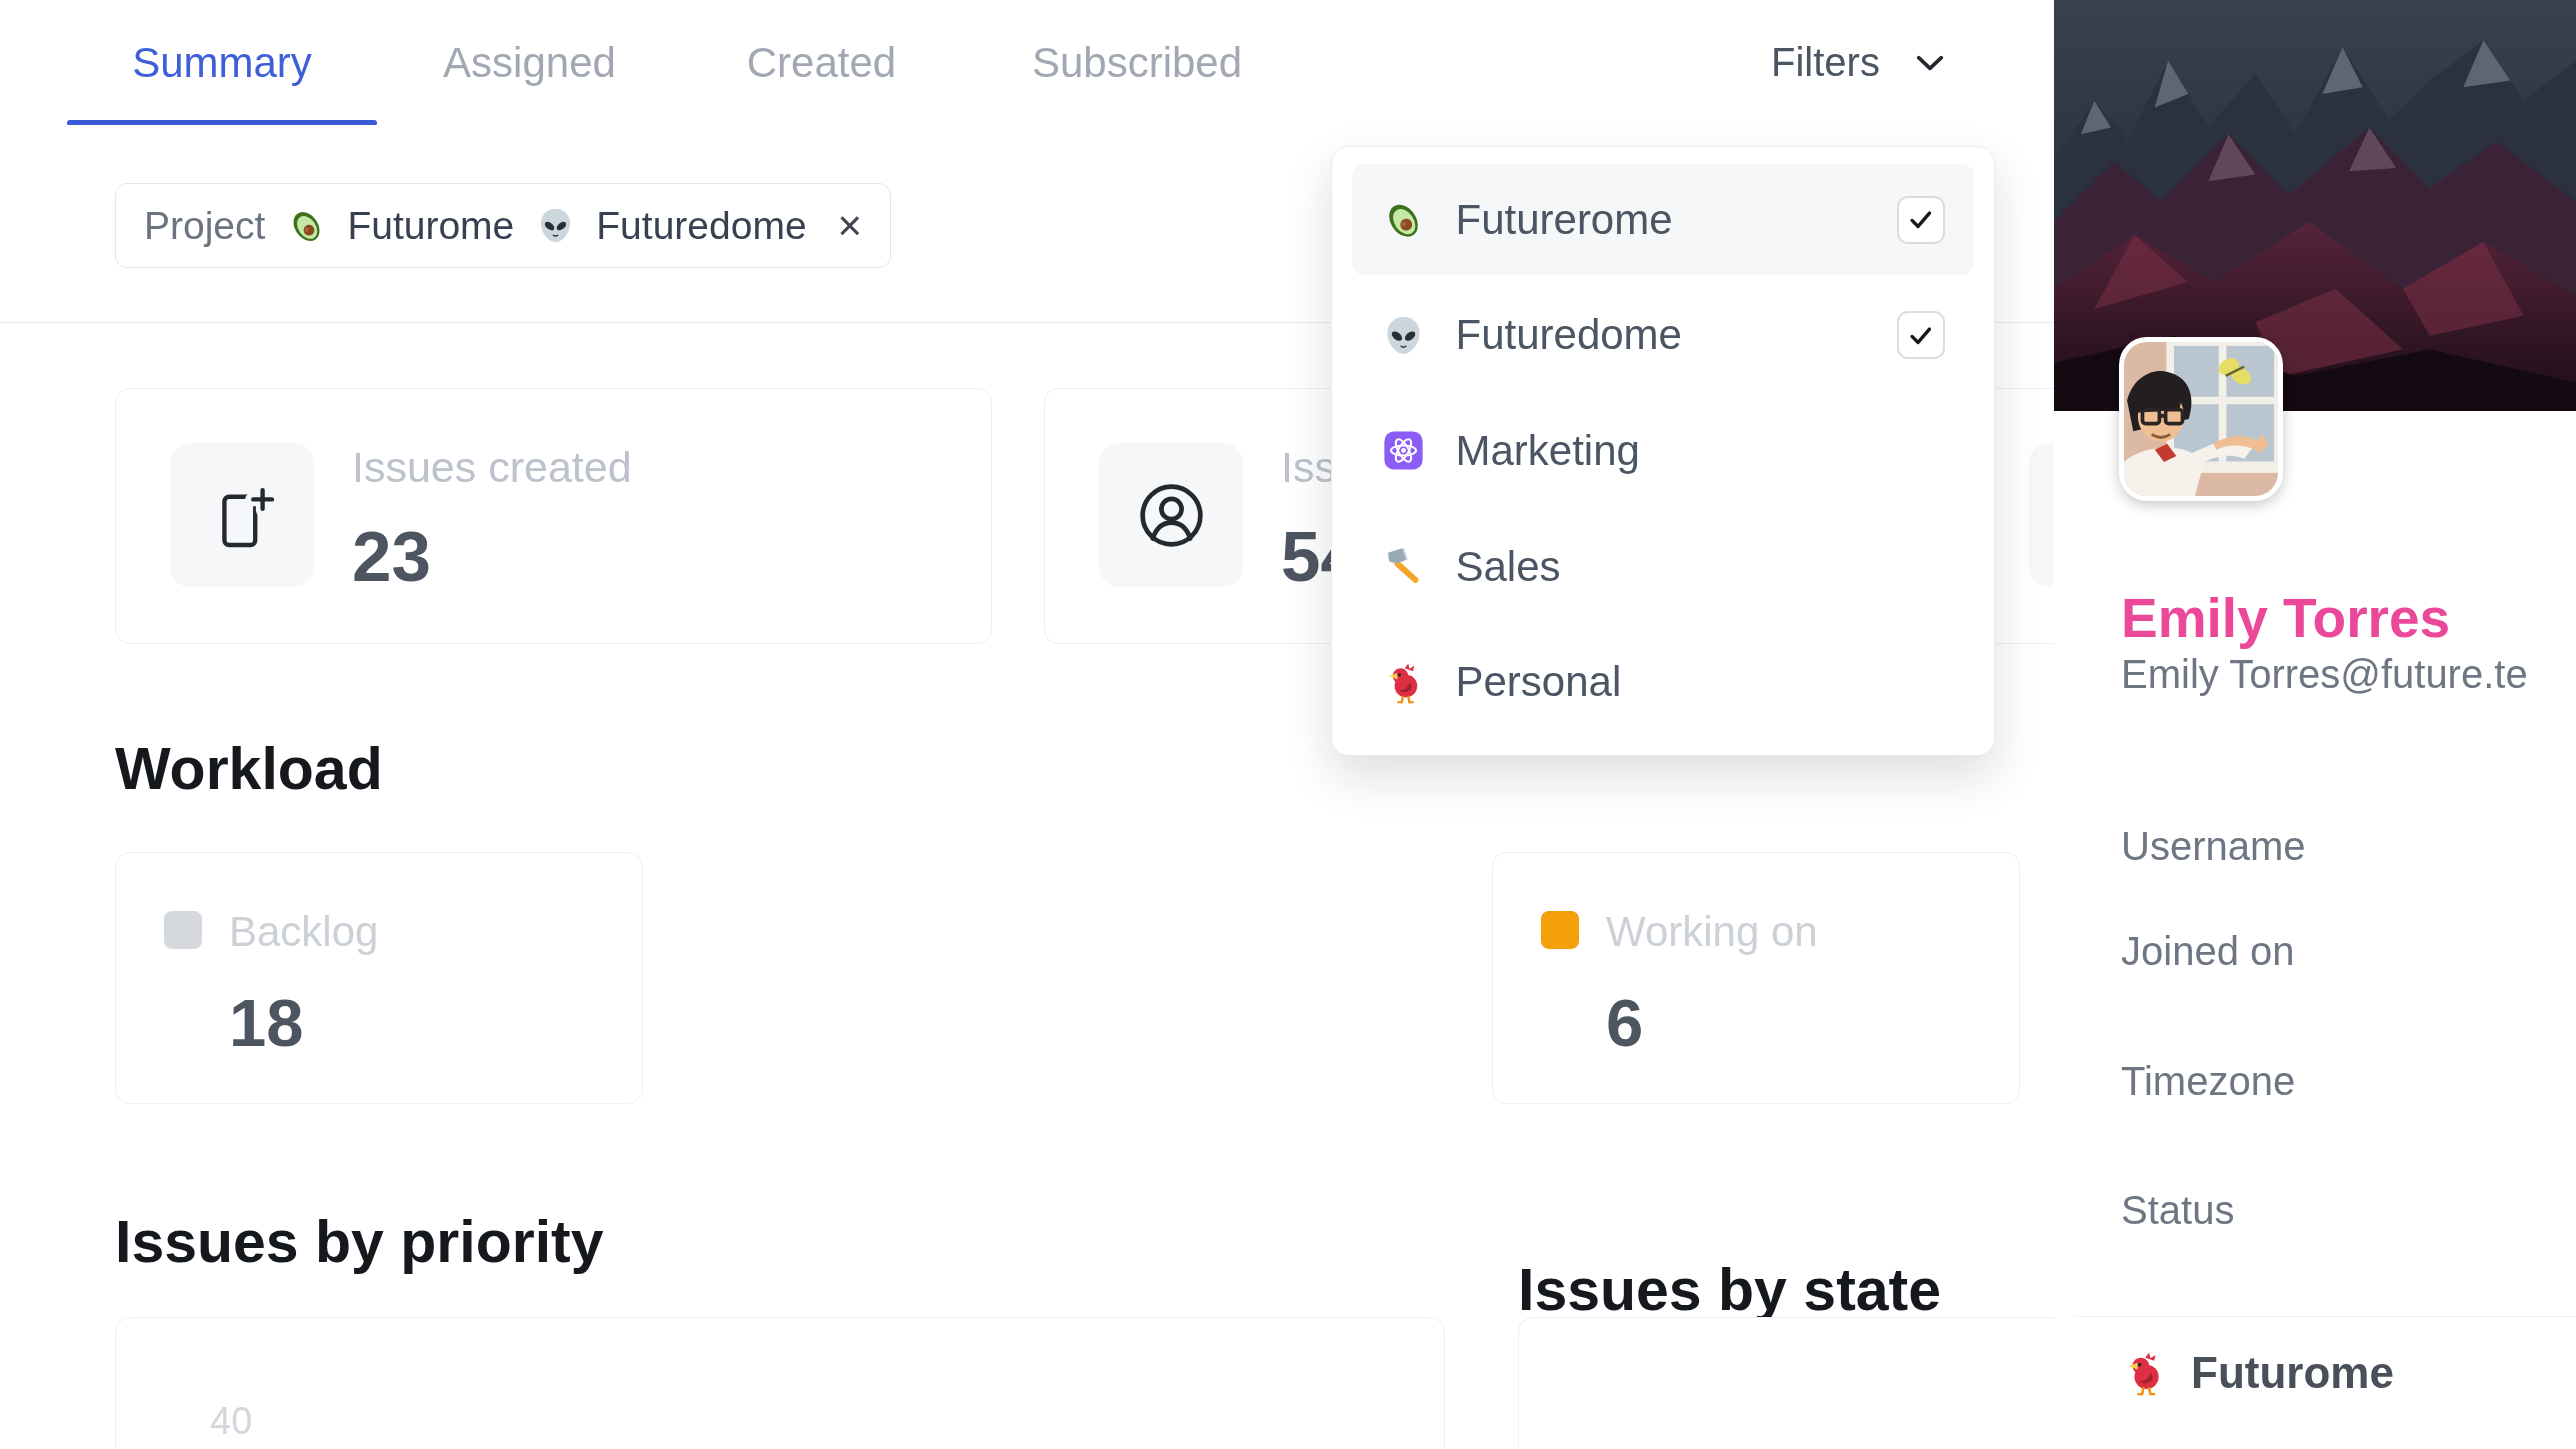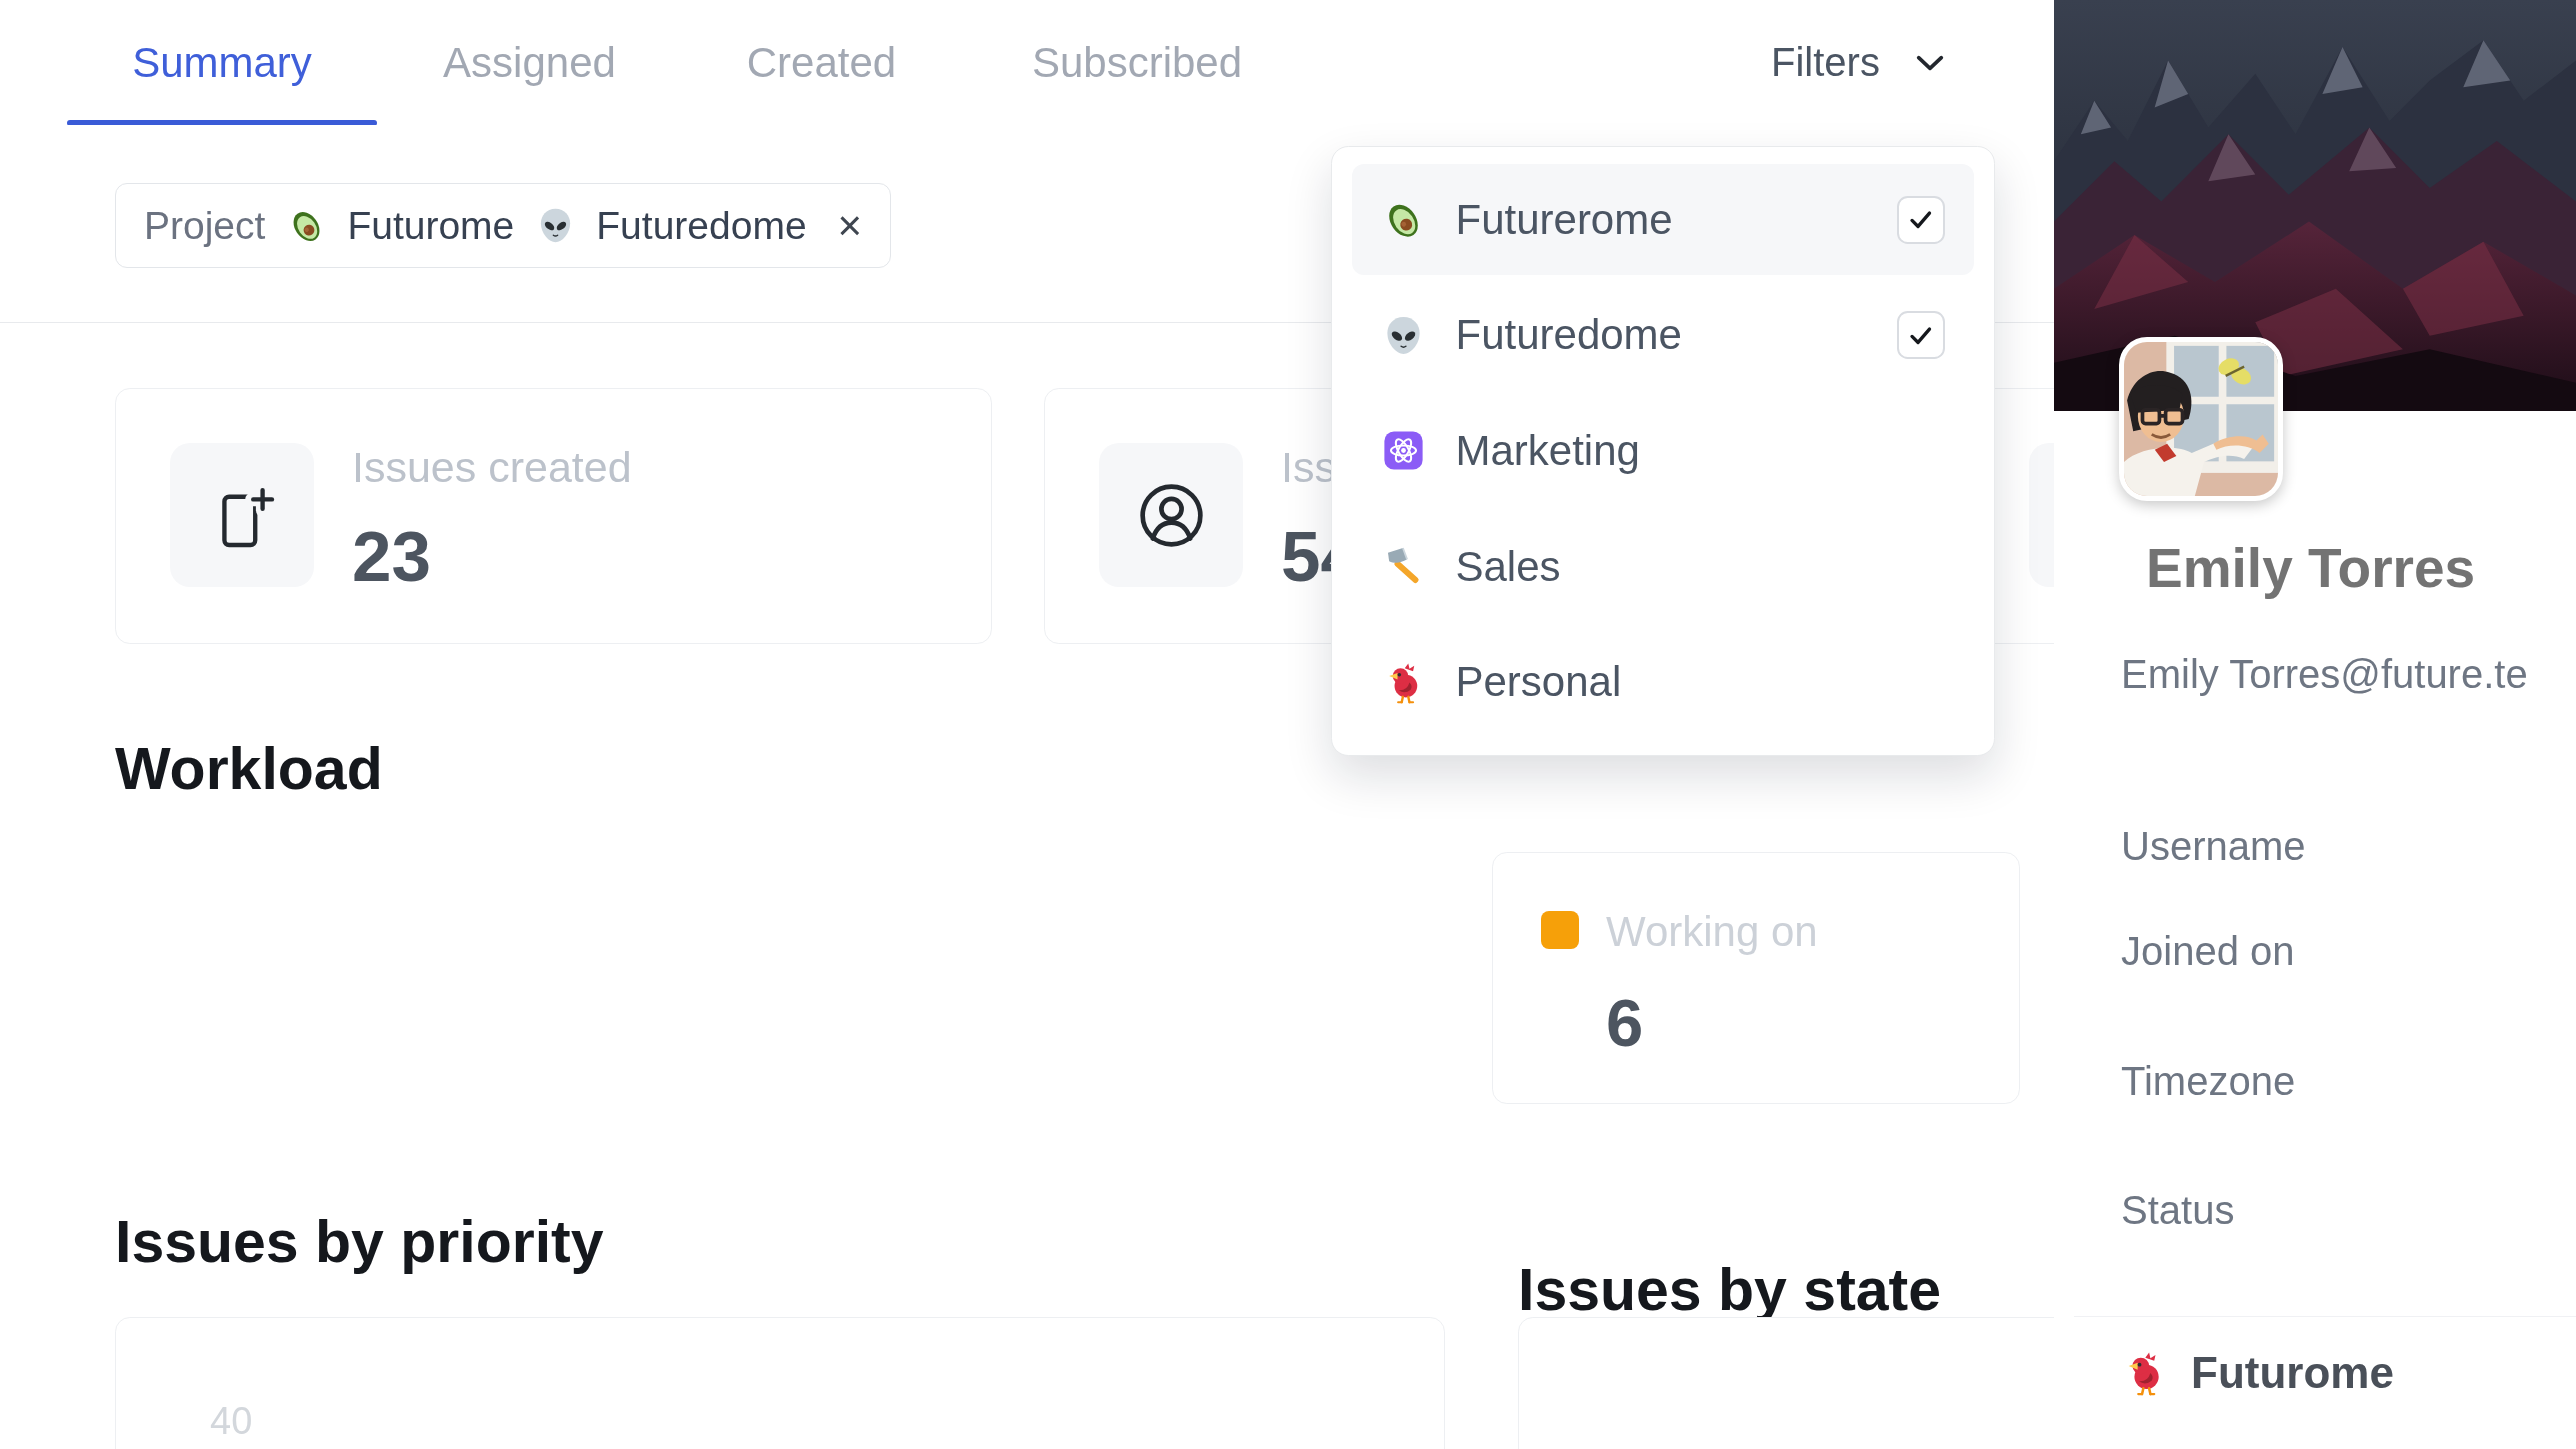"Emily Torres" .p-name { color: #737373 -> #ec4899; margin-left: 25px -> none; top: 536px -> 586px }
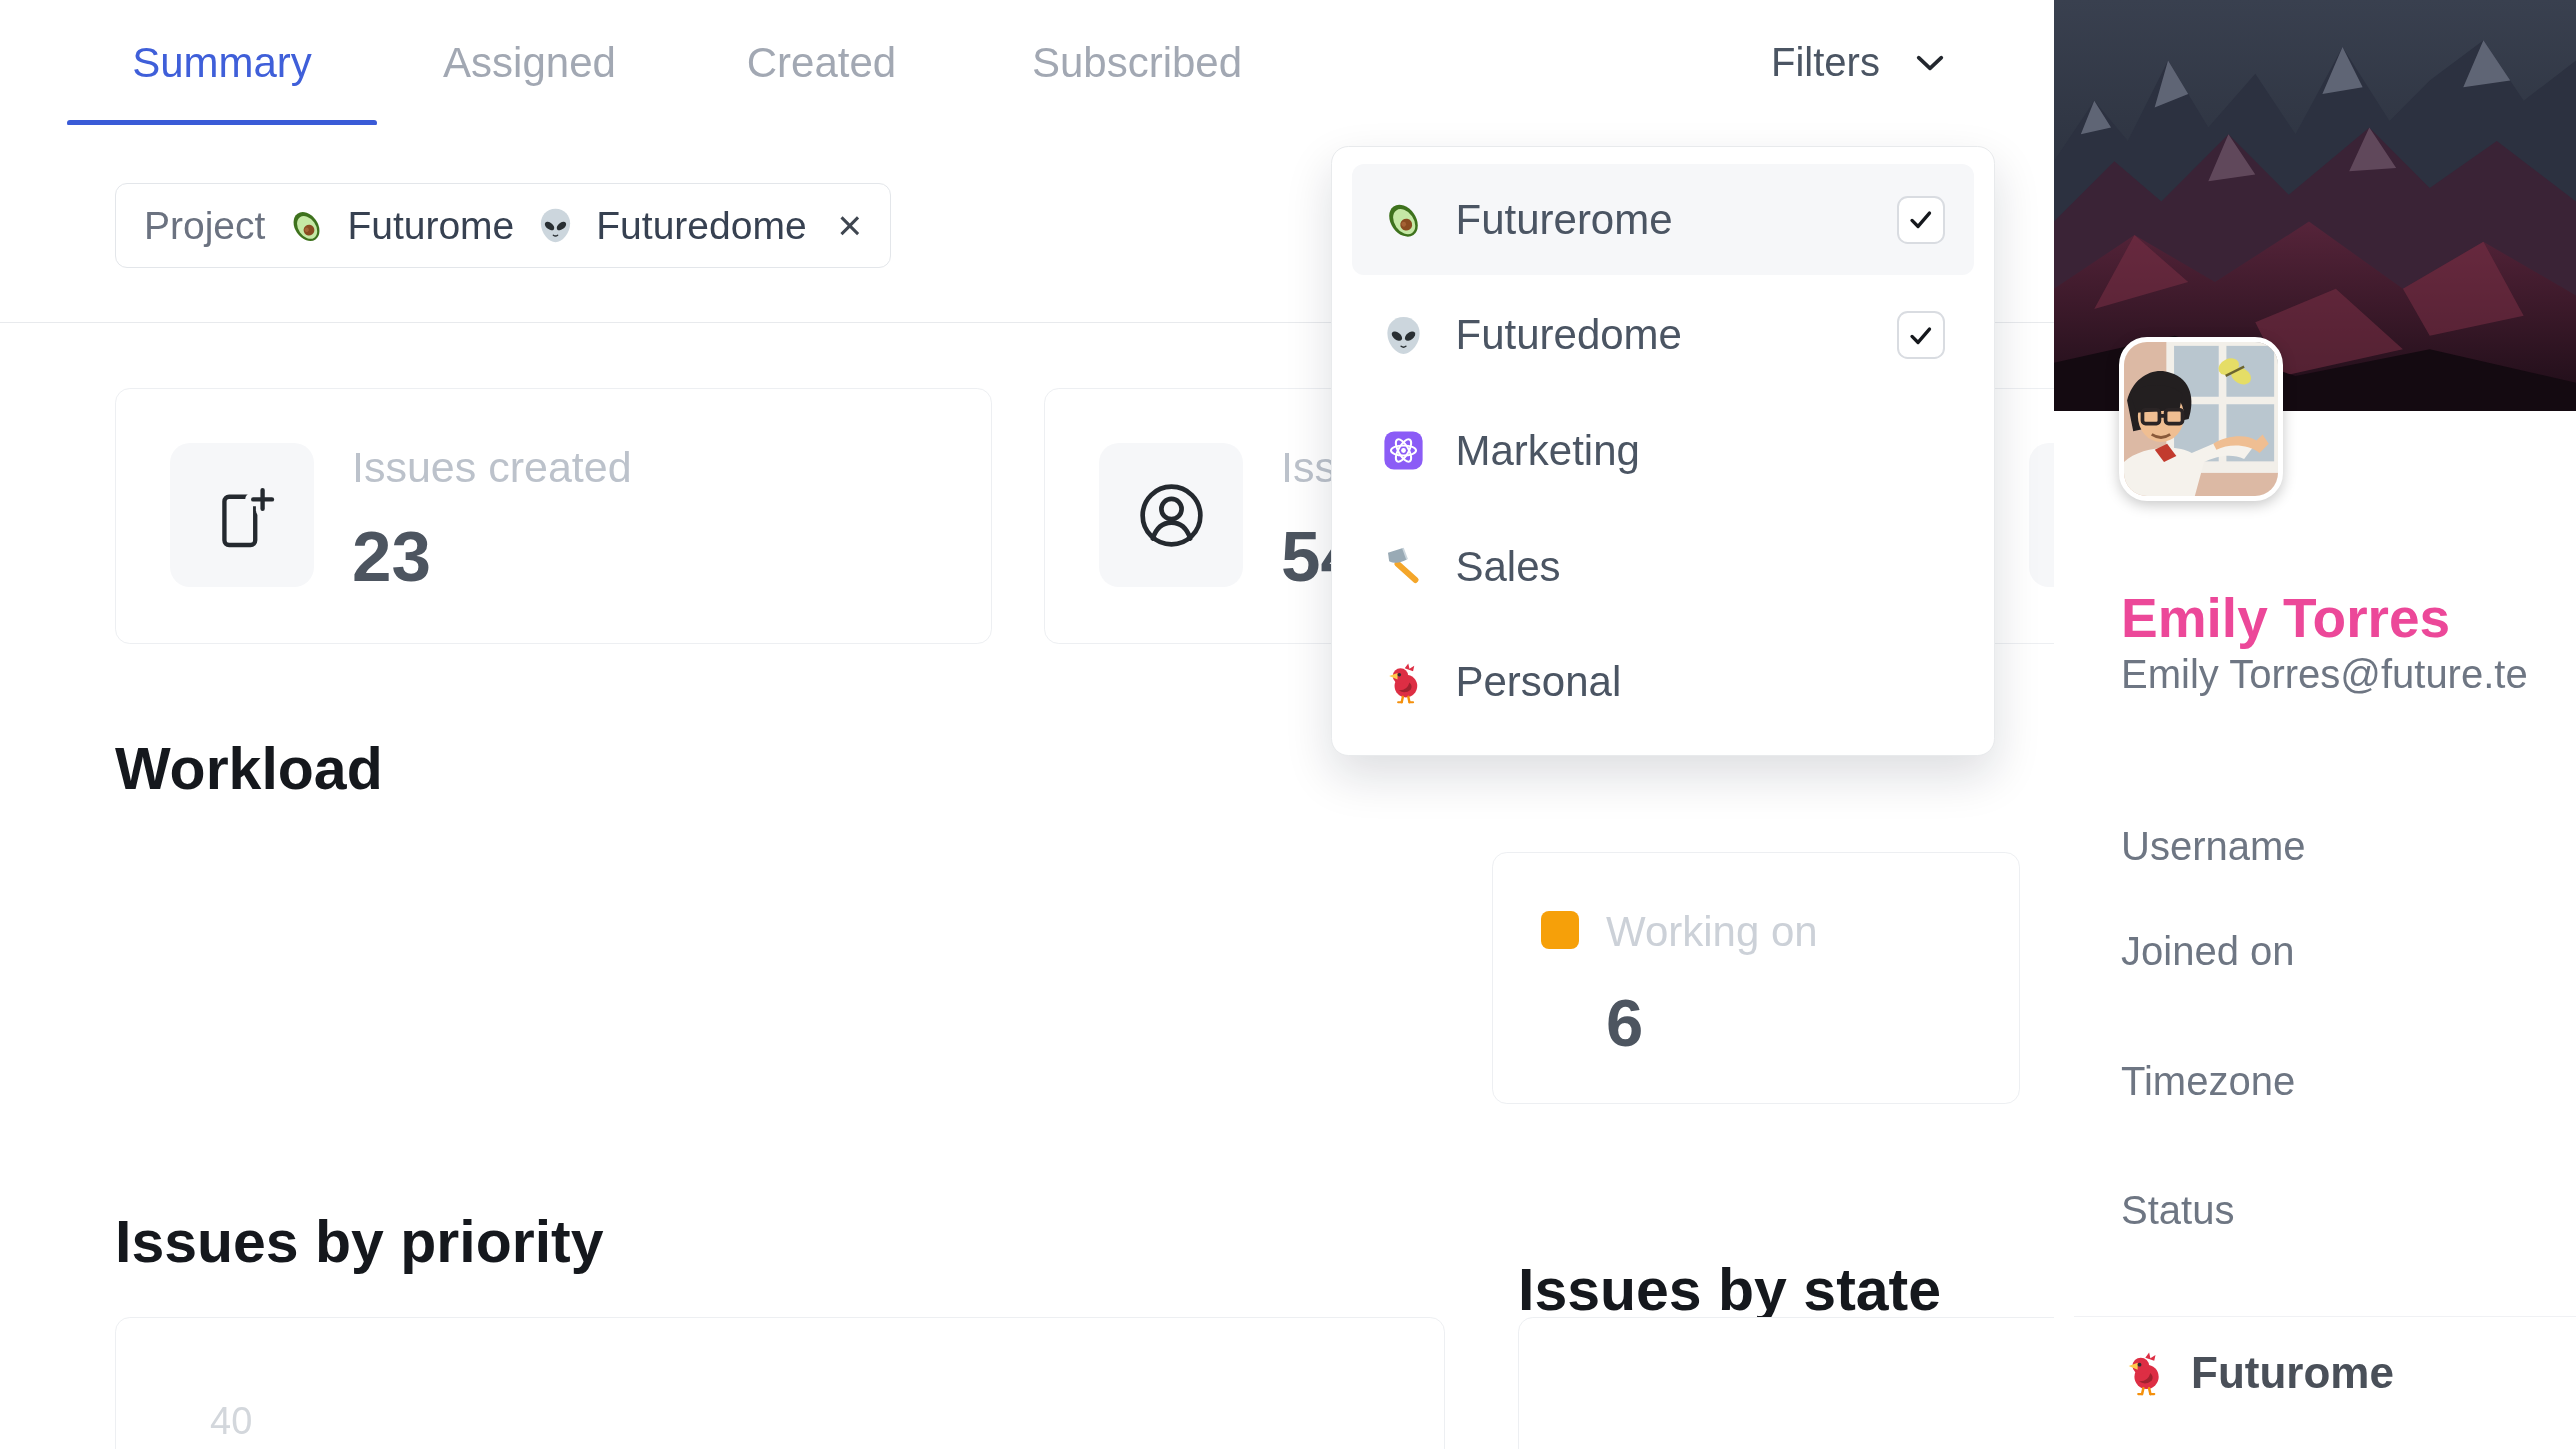"Backlog" div.wl-card { html: none -> <div> <span></span> <div>Backlog</div> <div>18</div> </div> }
